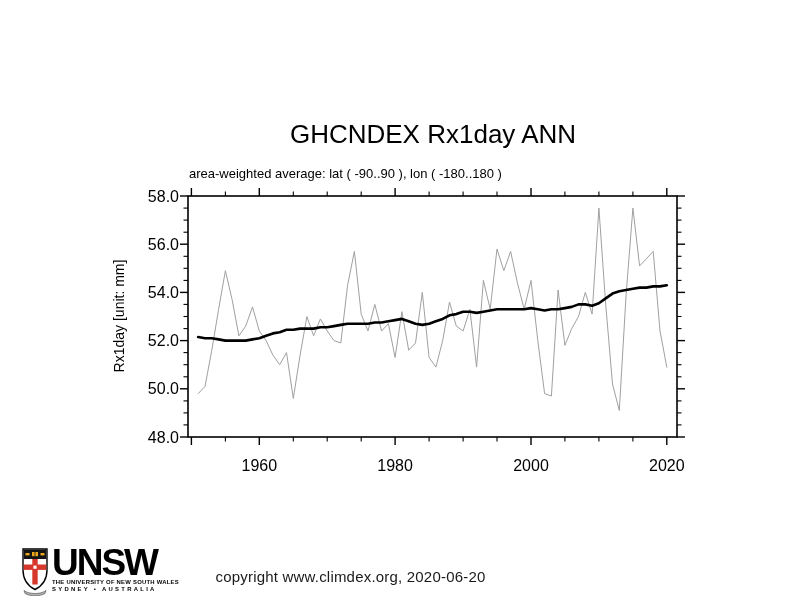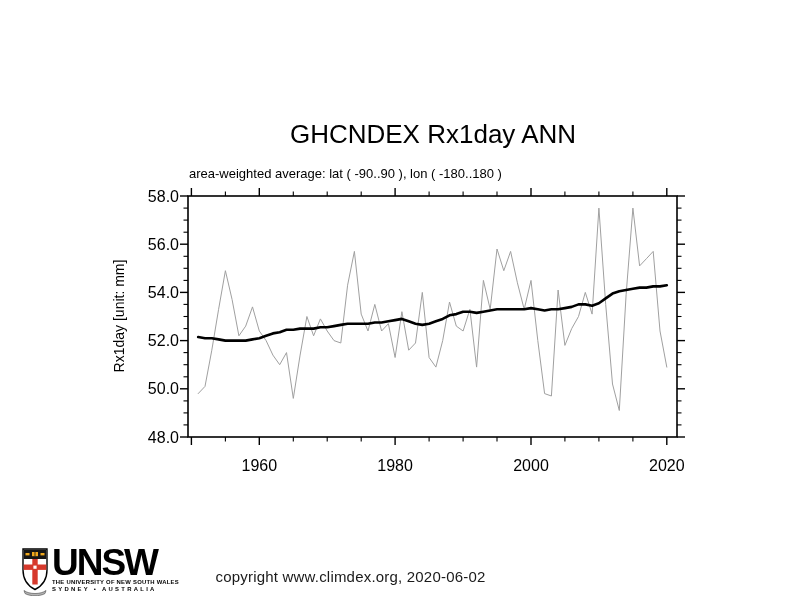"copyright www.climdex.org, 2020-06-02" div.footer-copyright { text: 2020-06-02 -> 2020-06-20 }
